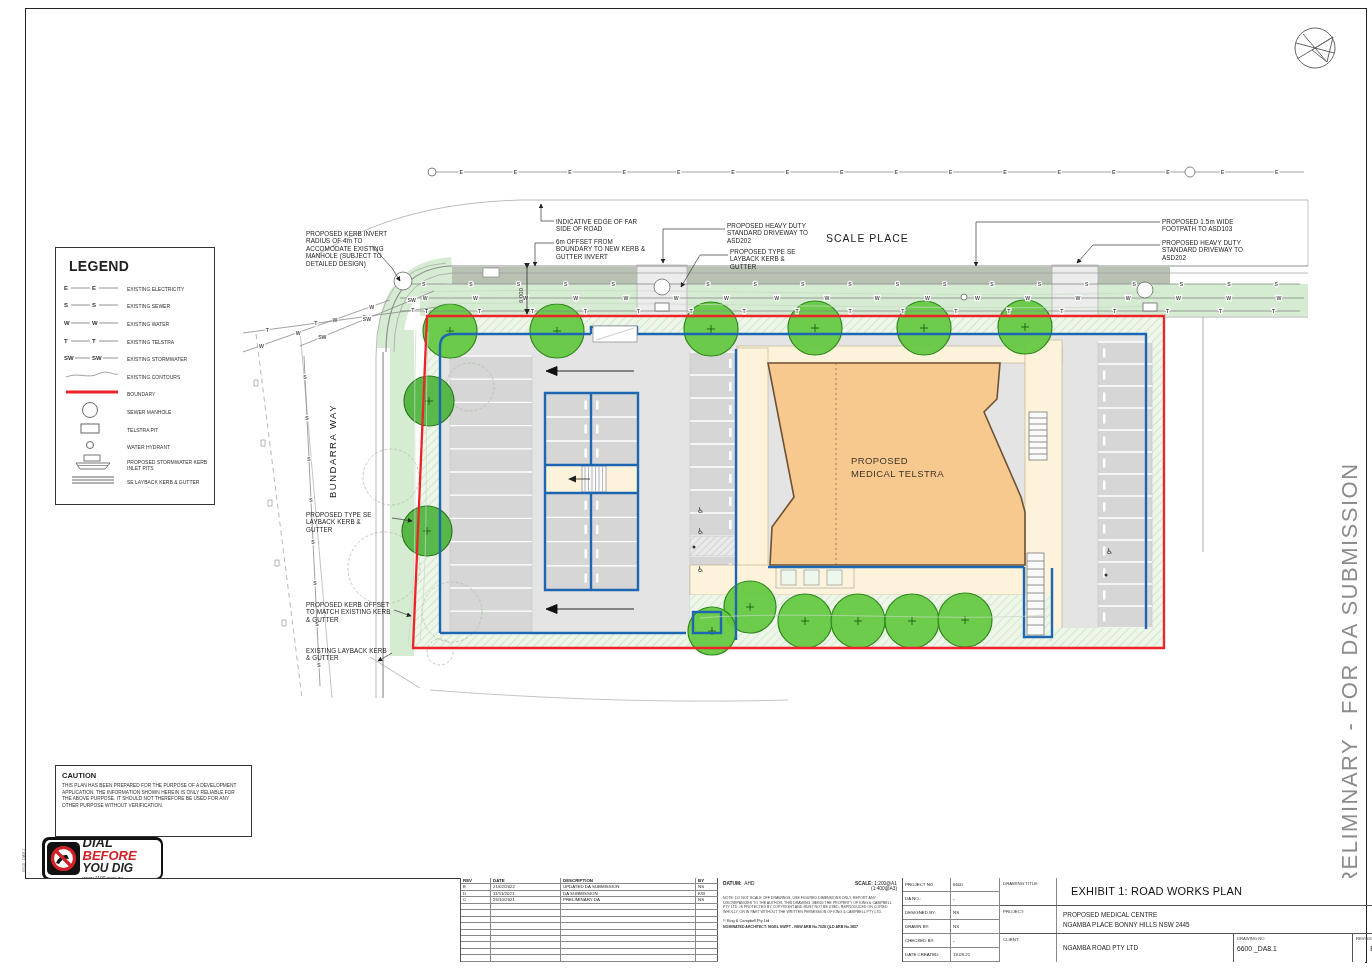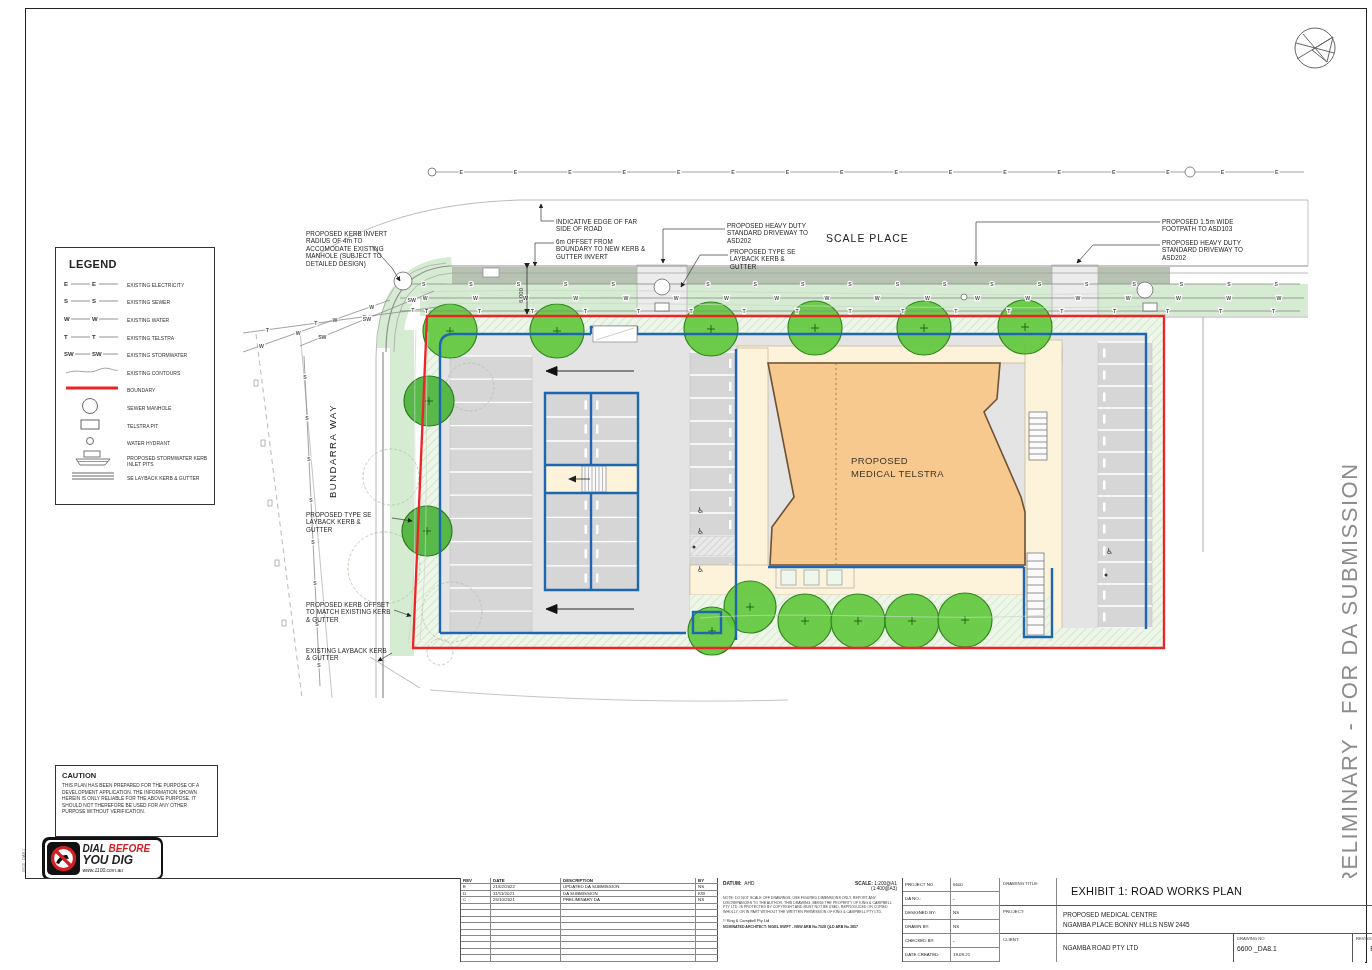"LEGEND" .legend-title { font-size: 11px -> 14px }
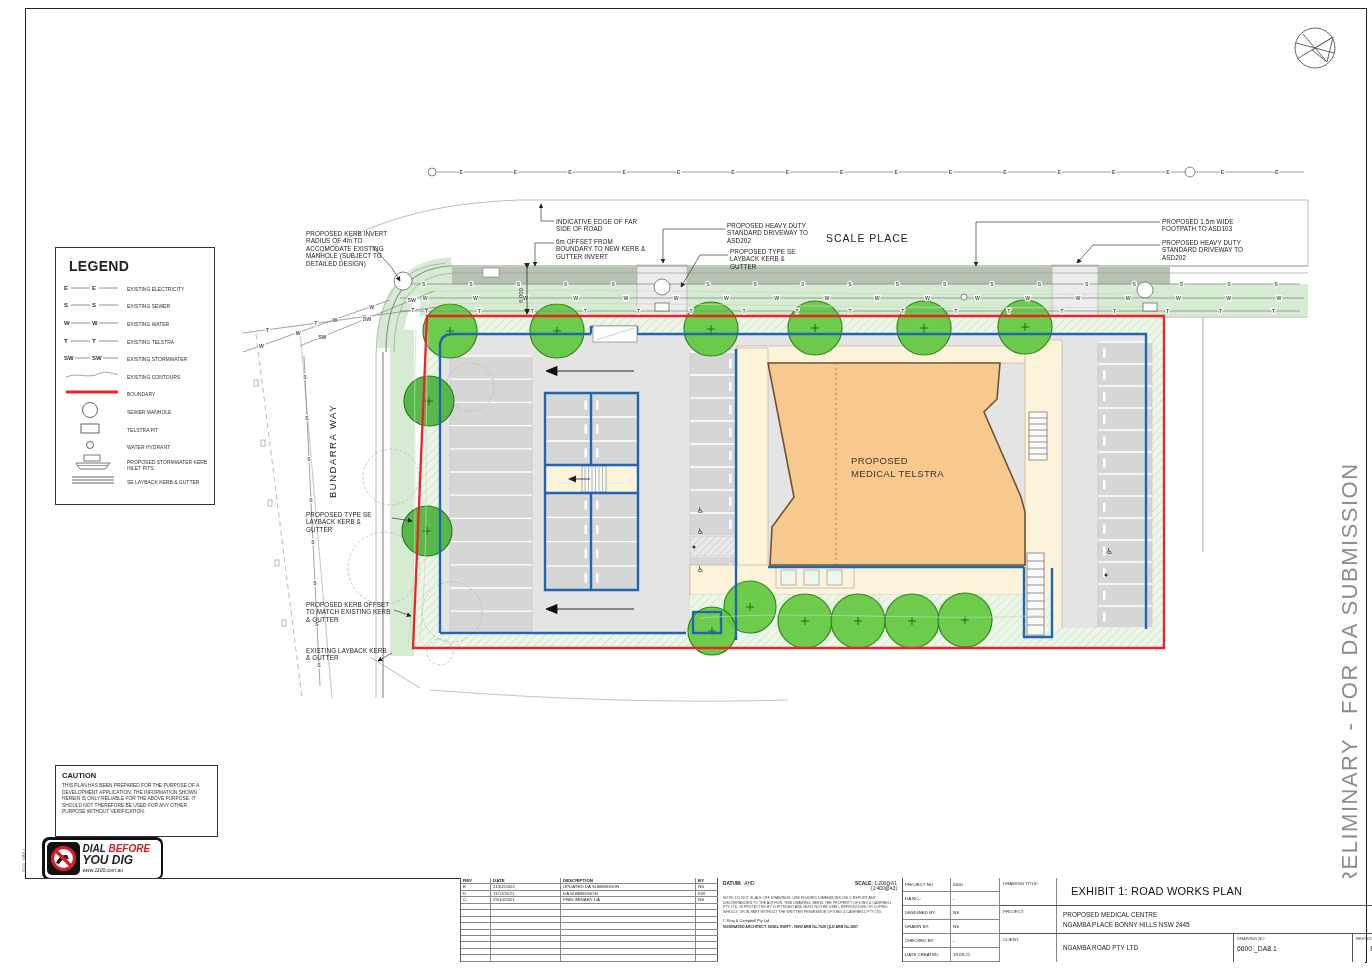"CAUTION" .caution { width: 163px -> 197px }
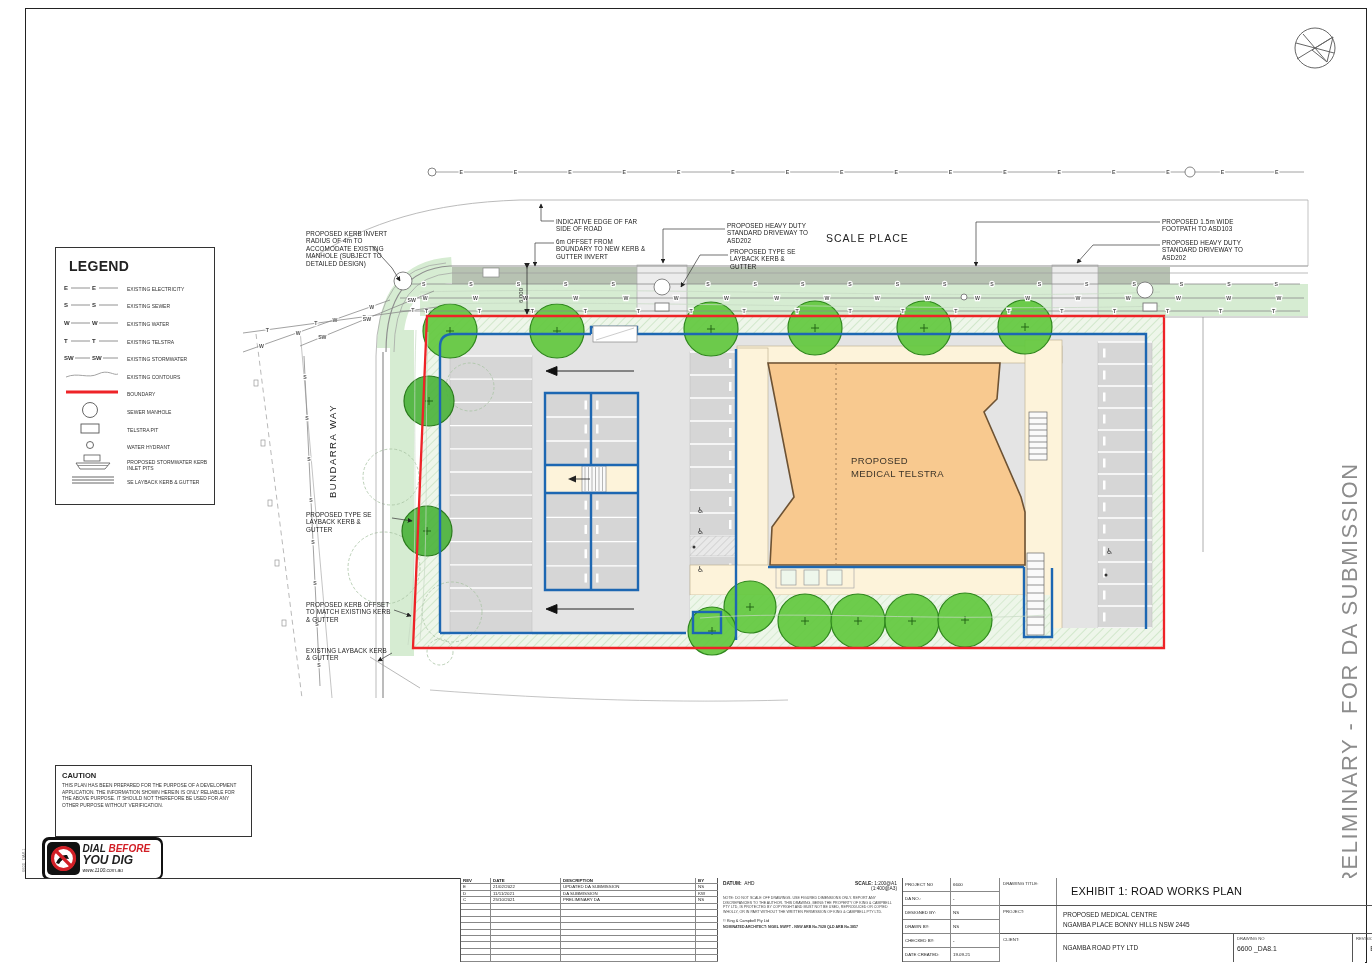"DIAL BEFORE" .dbyd-l1 { font-size: 10px -> 13px }
